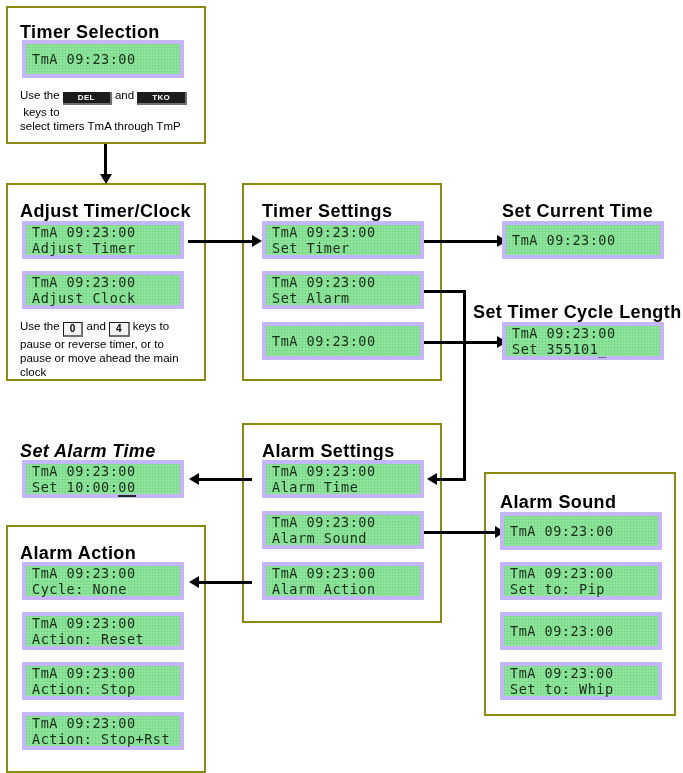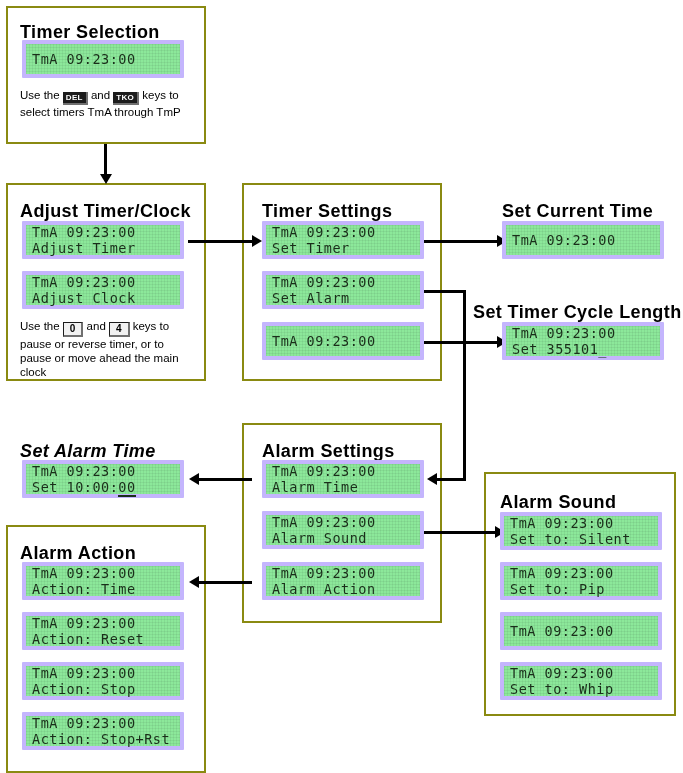"DEL" .key-dark { padding: 0 3px -> 0 15px }
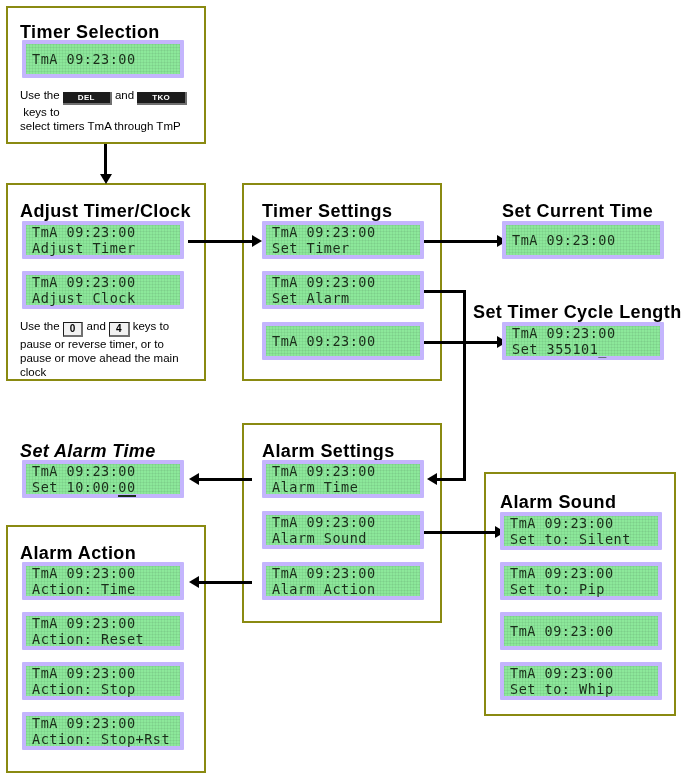"Set to: Silent" div.lcd-line { html: <div>Set to: Silent</div> -> none }
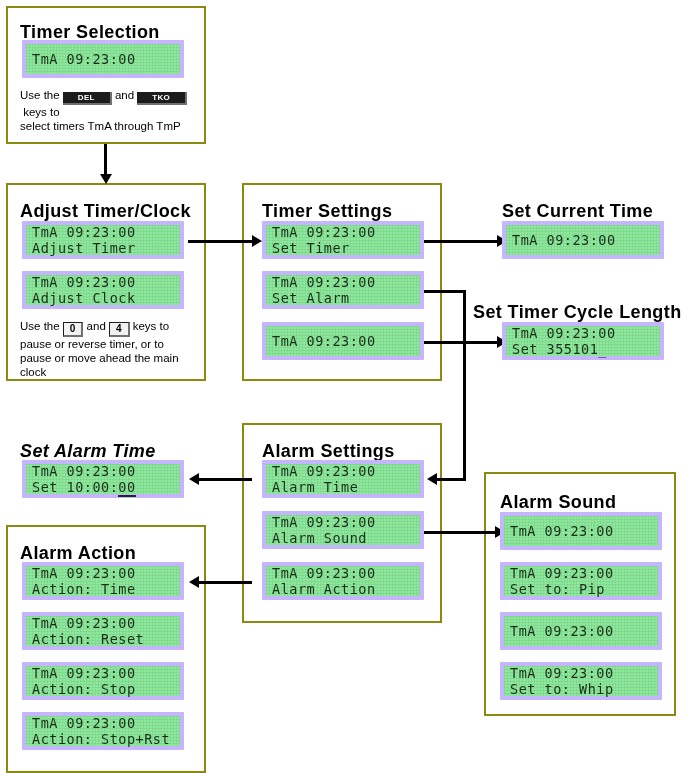"Action: Time" div.lcd-line { text: Action: Time -> Cycle: None }
